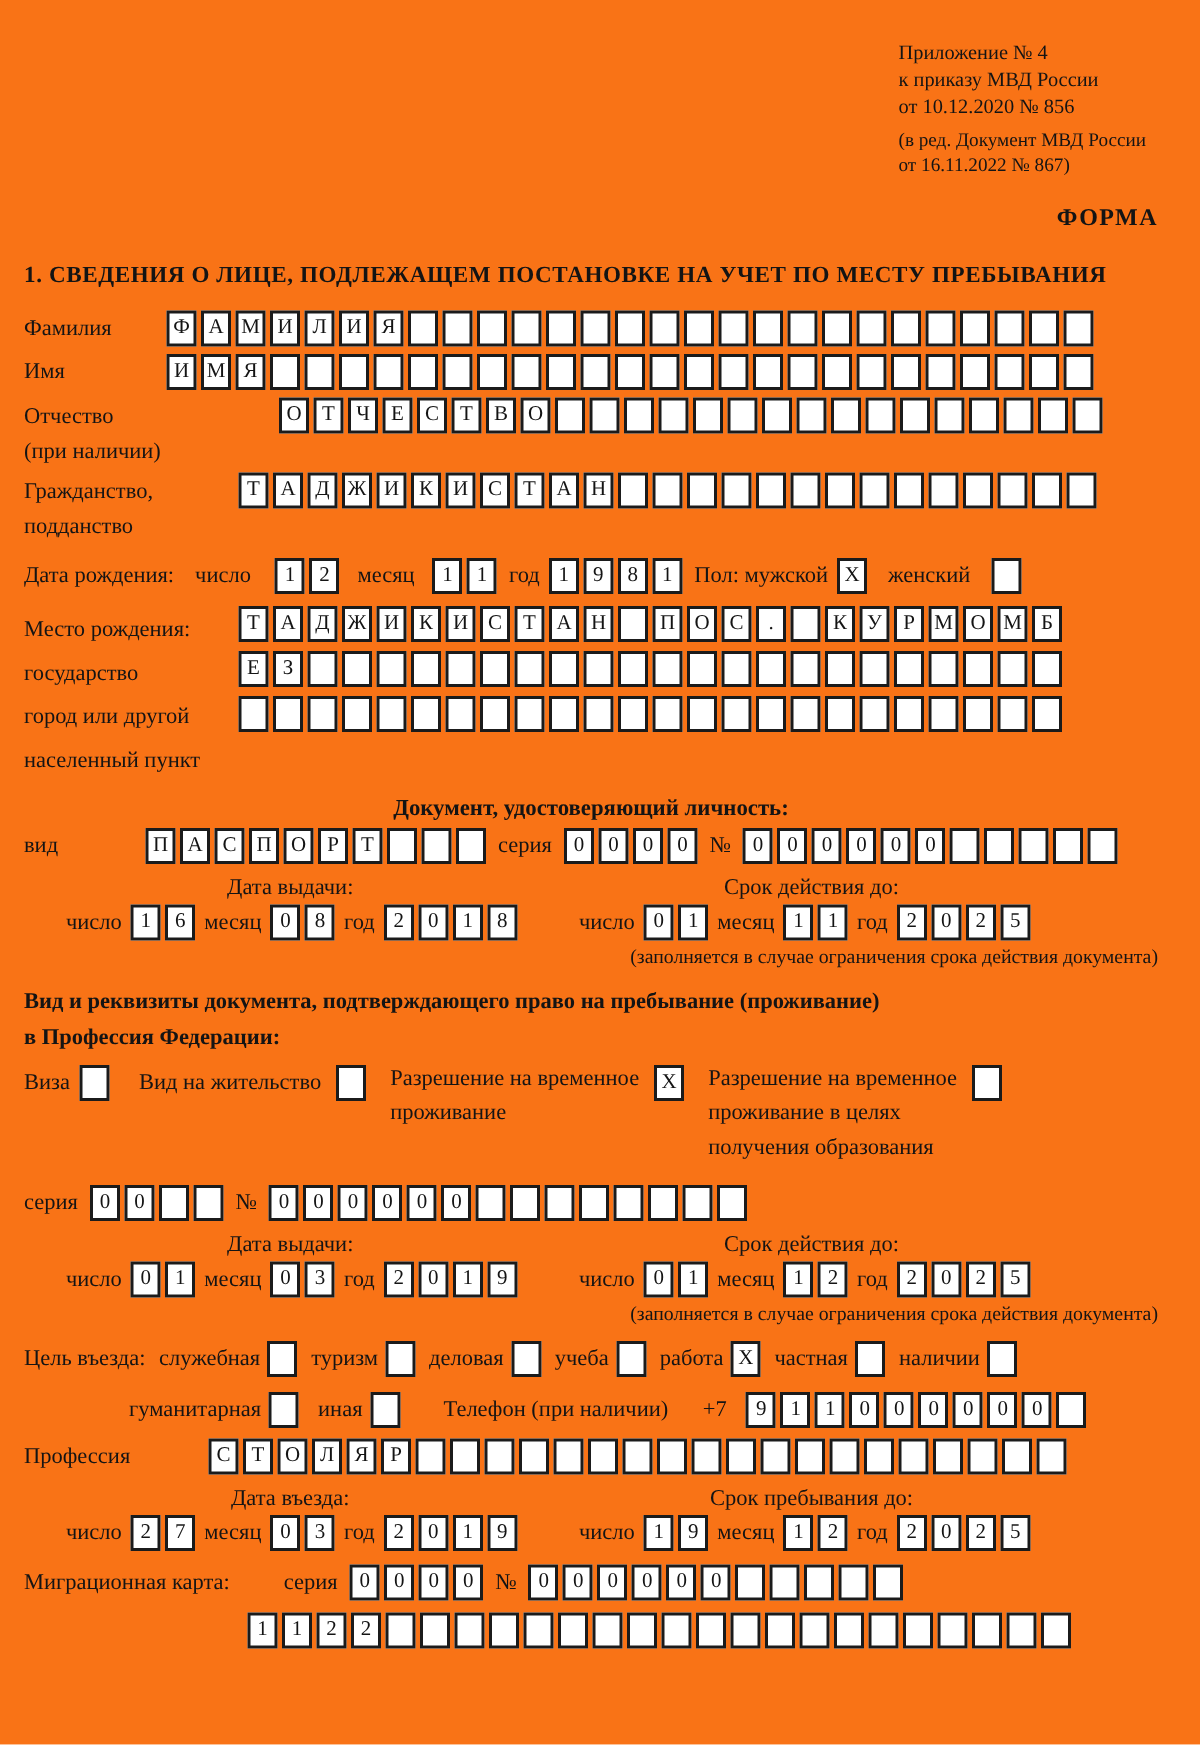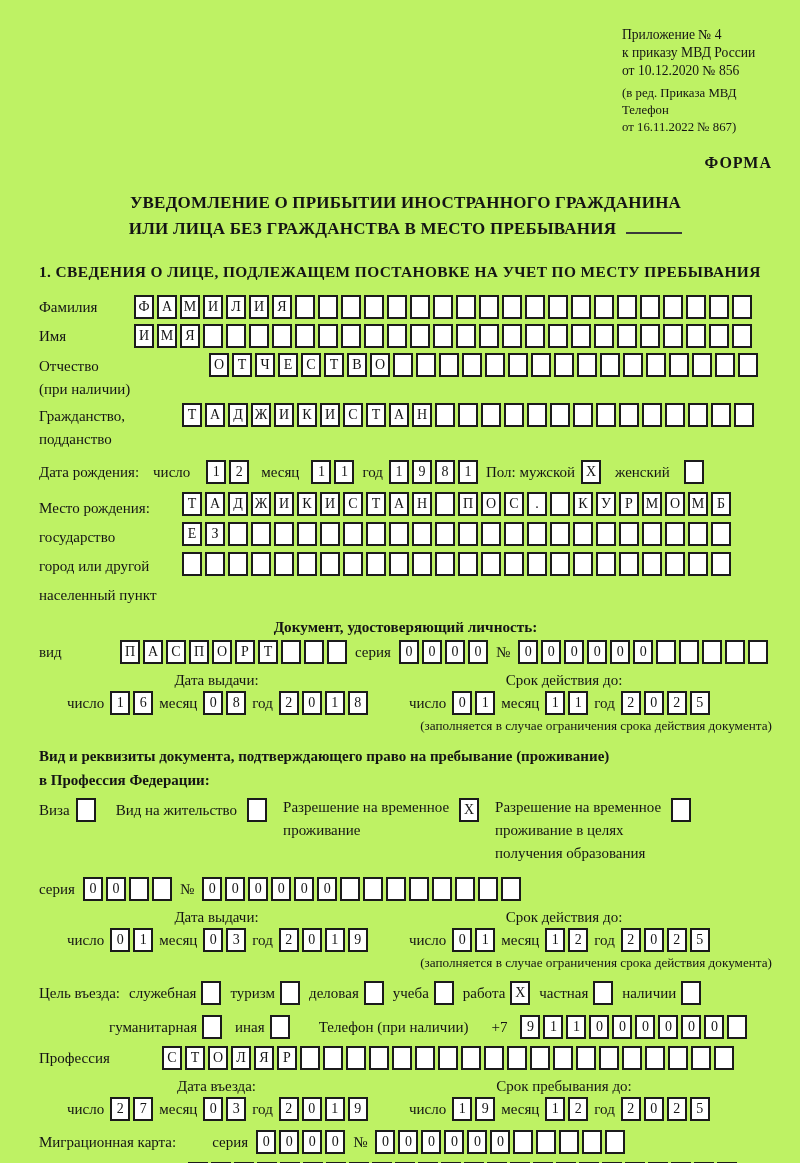"Приложение № 4" .page { background: #bef264 -> #f97316; padding: 26px 28px 20px 39px -> 26px 28px 20px 16px }
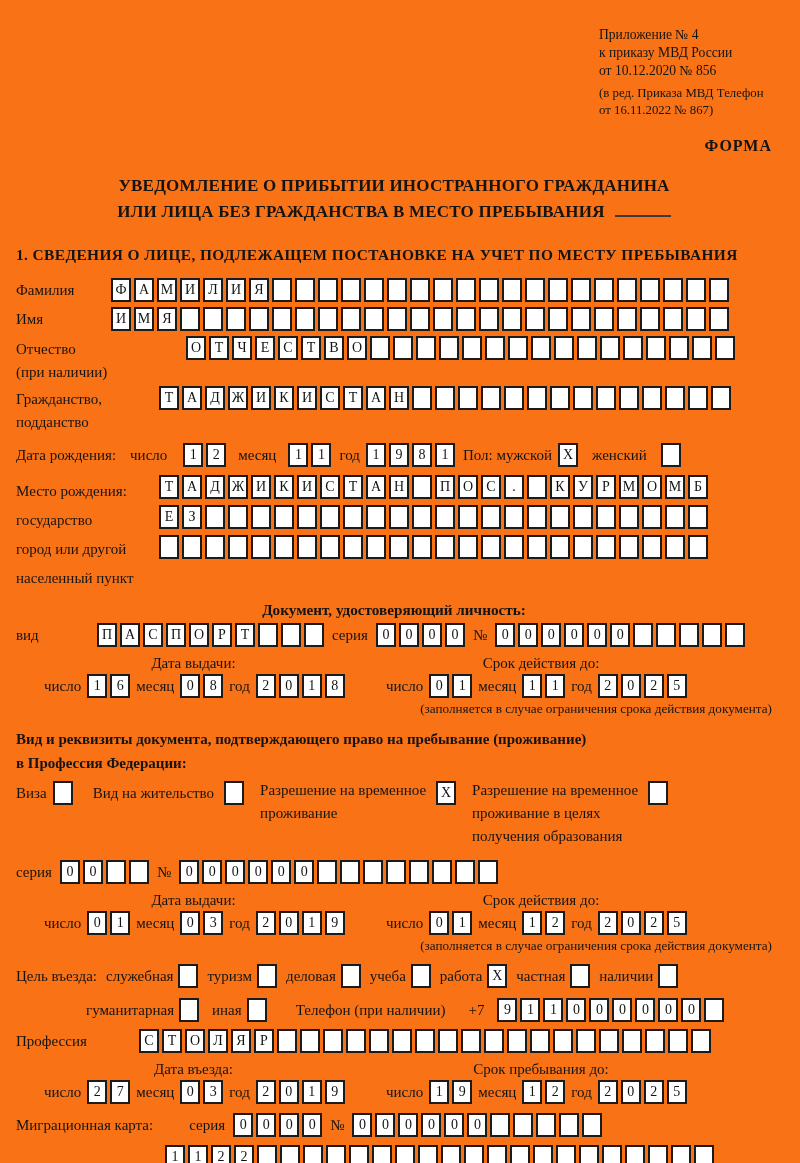"(в ред. Приказа МВД Телефон" div.small { text: Приказа МВД Телефон -> Документ МВД России }
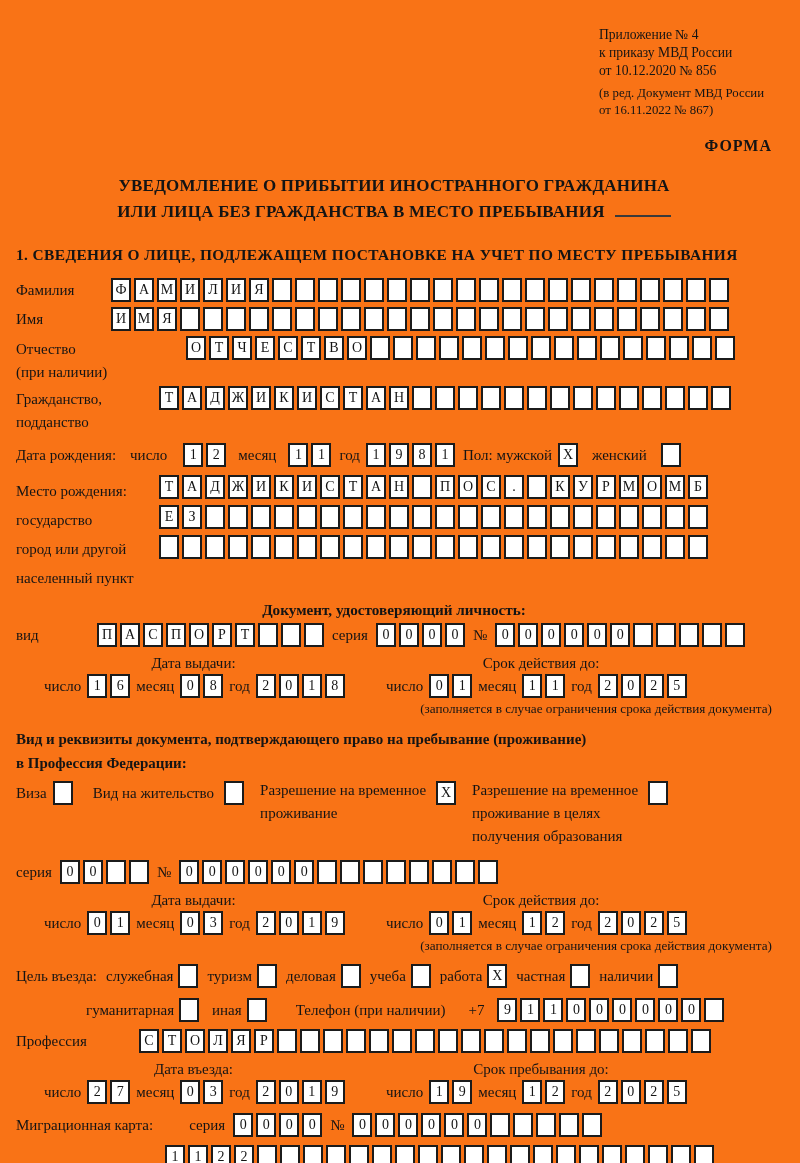"УВЕДОМЛЕНИЕ О ПРИБЫТИИ ИНОСТРАННОГО" div.title { html: <div> <span>УВЕДОМЛЕНИЕ О ПРИБЫТИИ ИНОСТРАННОГО ГРАЖДАНИНА</span><br> <span>ИЛИ ЛИЦА БЕЗ ГРАЖДАНСТВА В МЕСТО ПРЕБЫВАНИЯ</span><span></span> </div> -> none }
